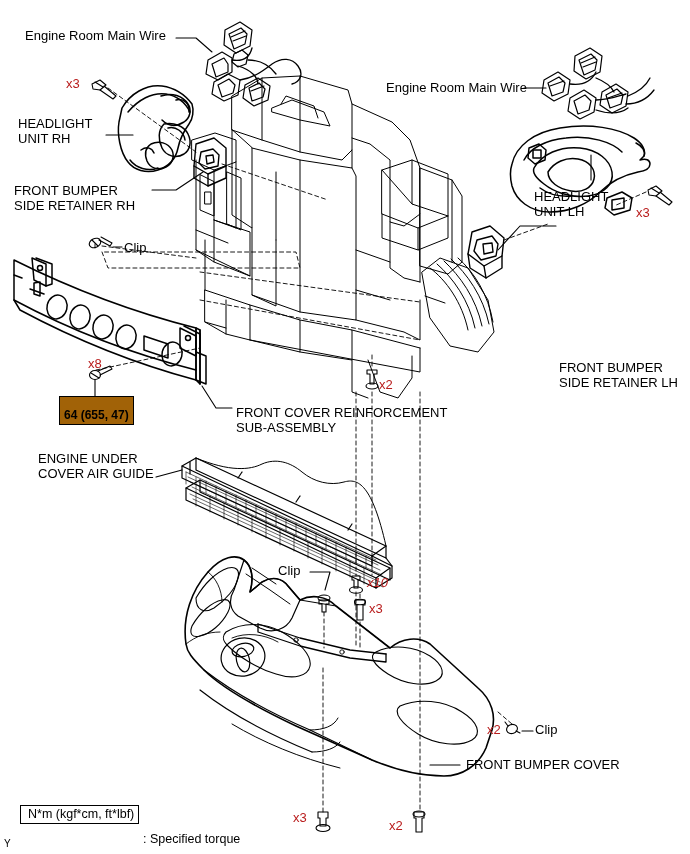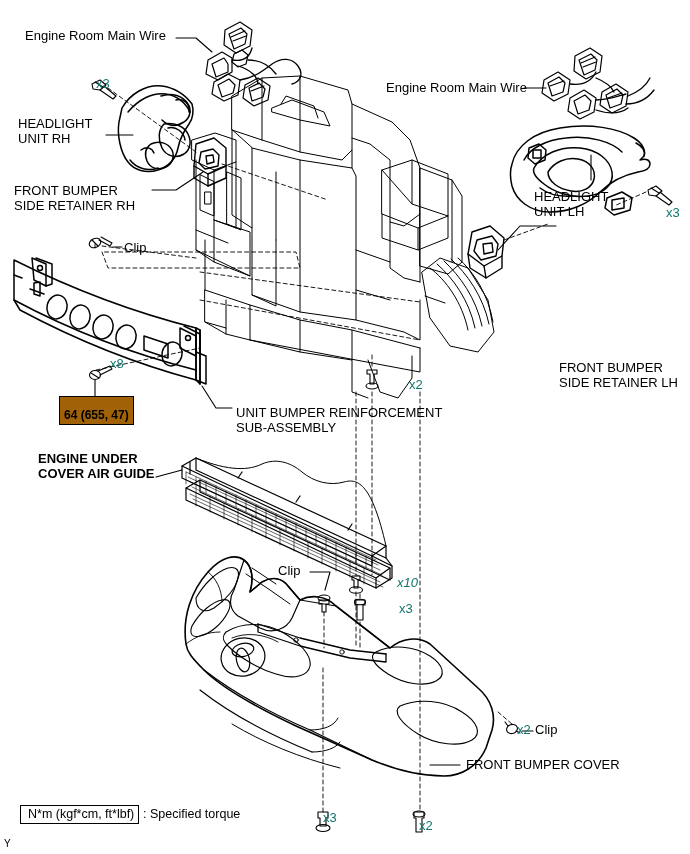"x3" .qty { color: #0f766e -> #b91c1c; margin-left: 30px -> none }
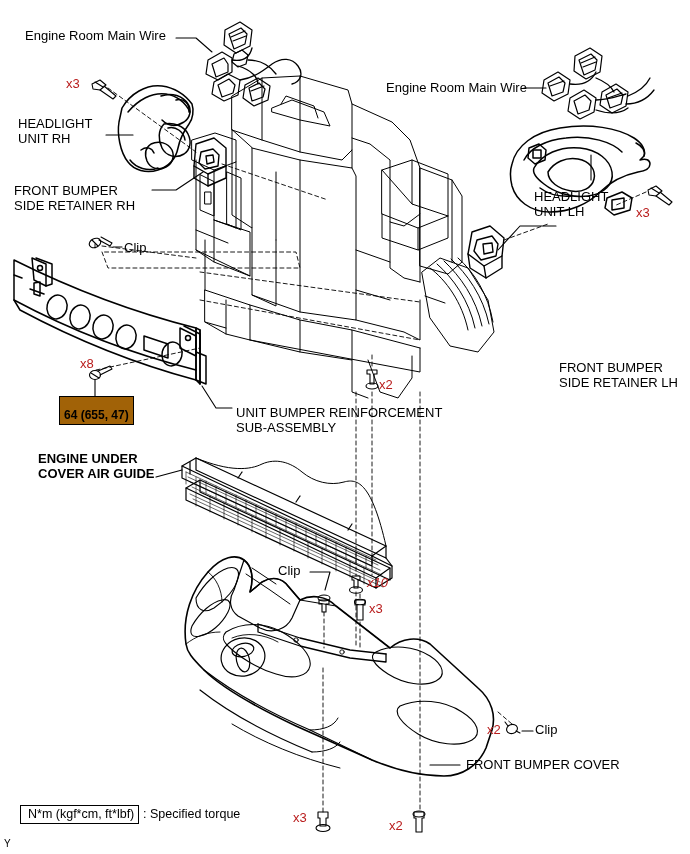"x8" div.qty { left: 80px -> 88px }
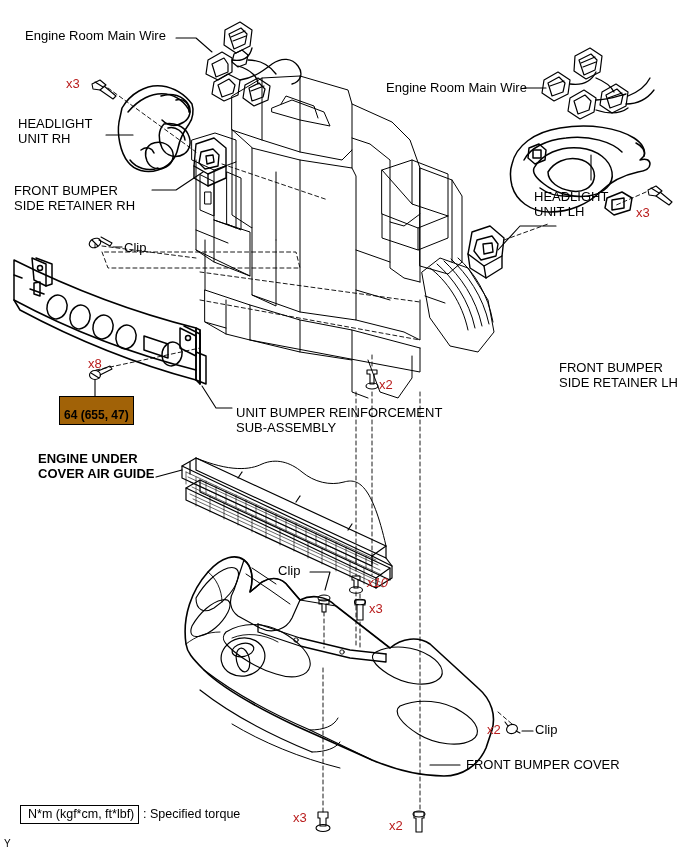"UNIT BUMPER REINFORCEMENT" div.lbl { text: UNIT BUMPER -> FRONT COVER }
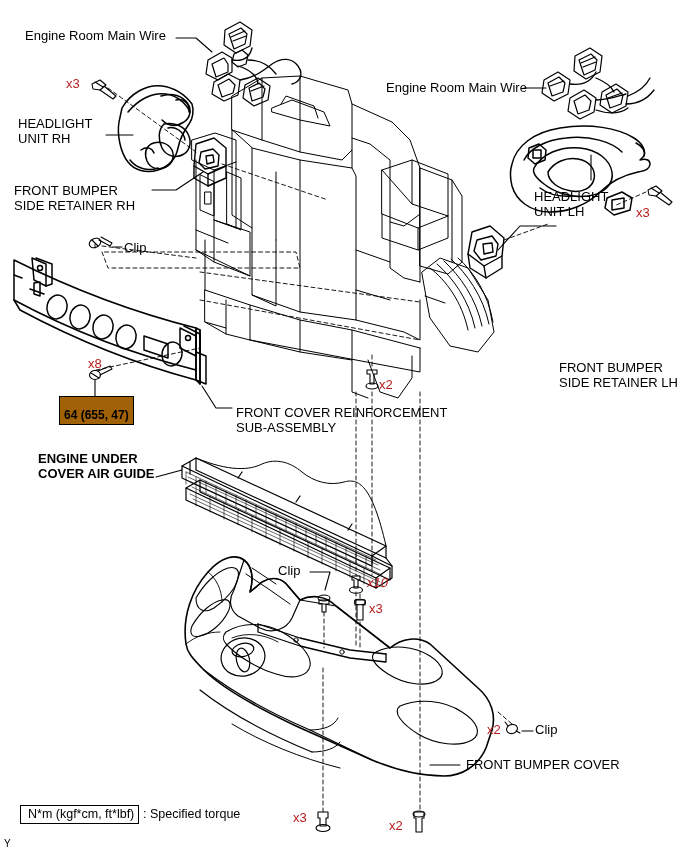"ENGINE UNDER" div.lbl { font-weight: bold -> none }
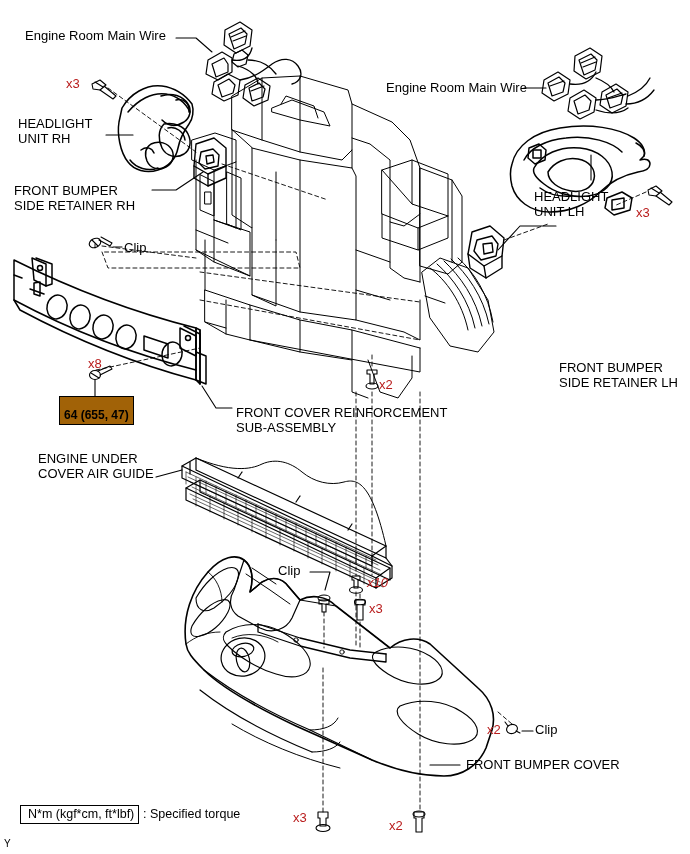": Specified torque" div.legendtxt { top: 807px -> 832px }
